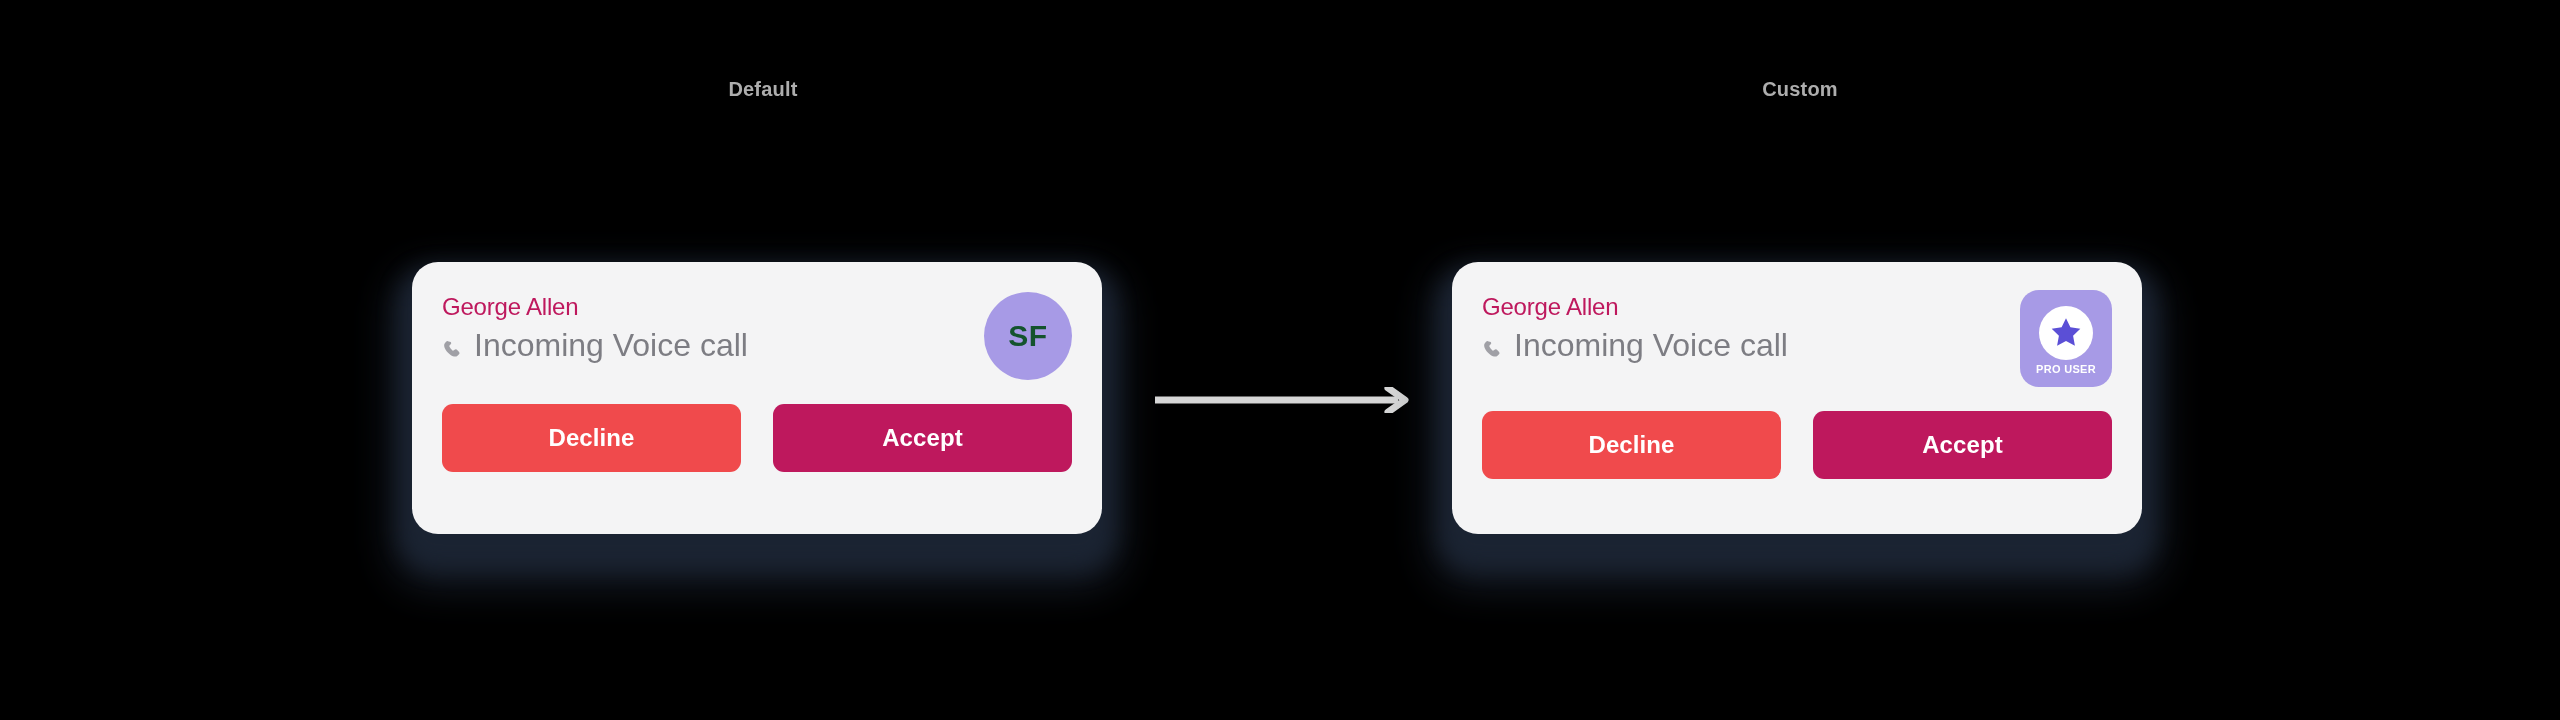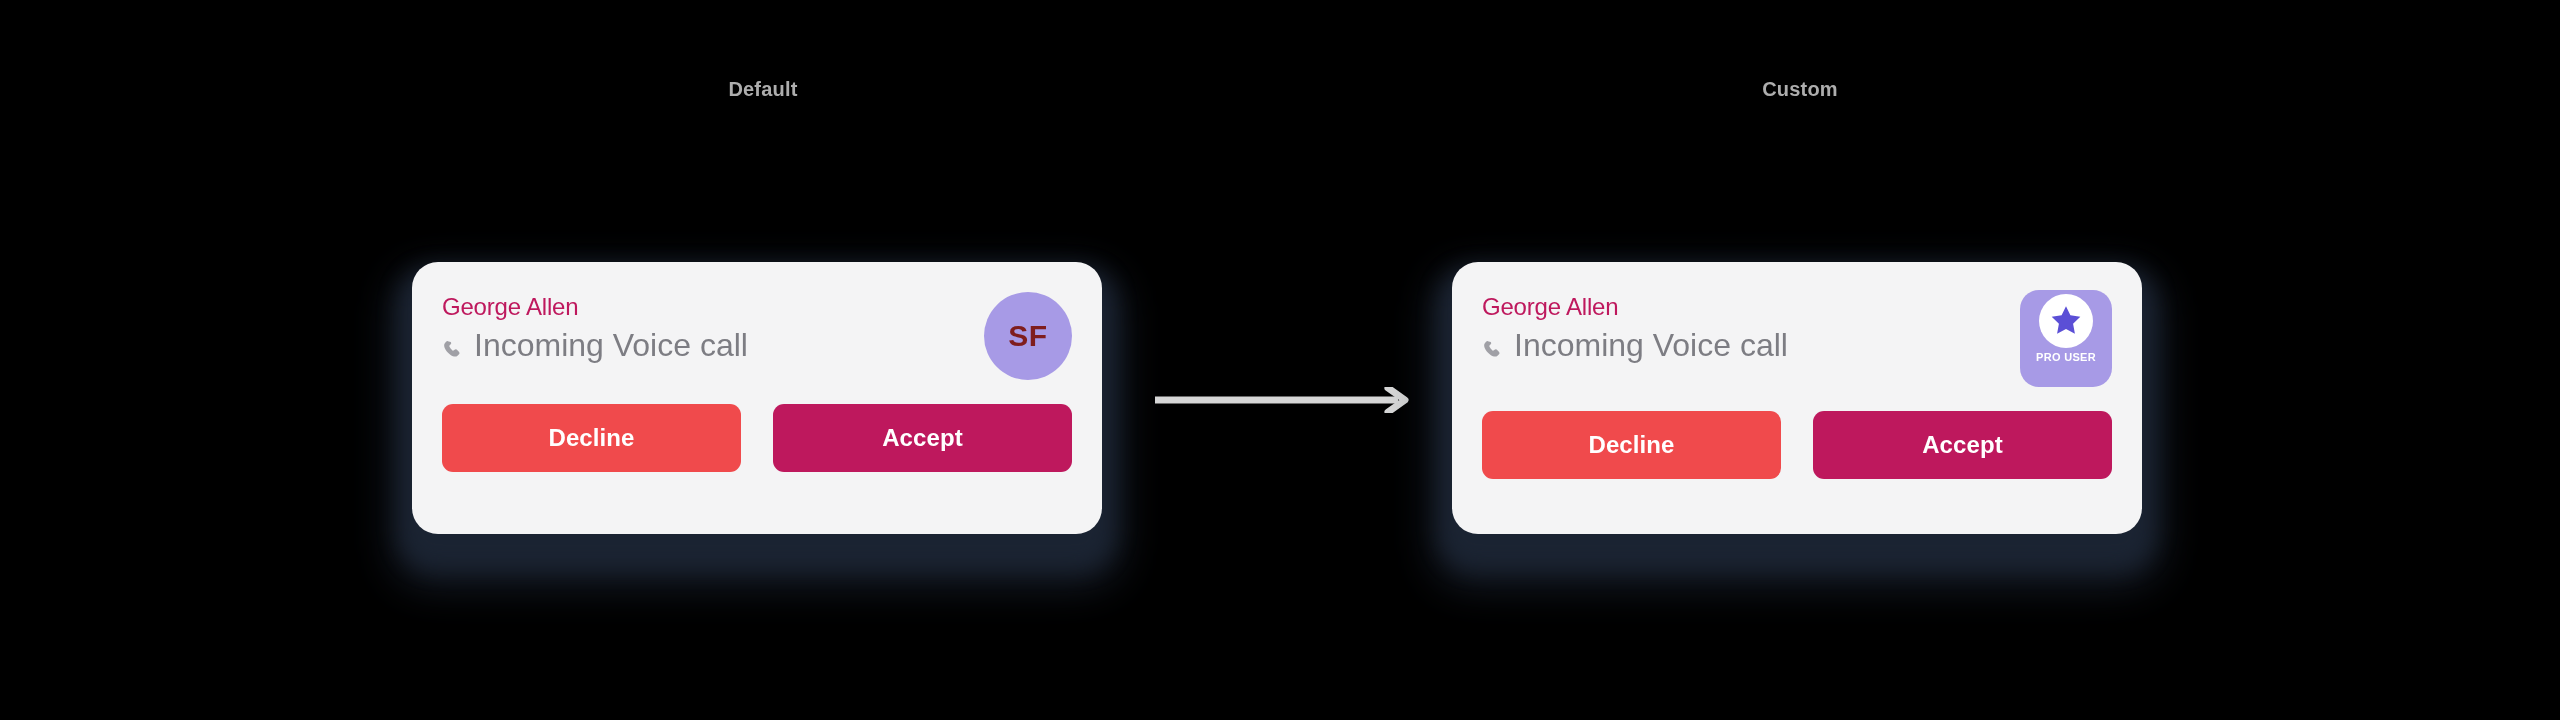"SF" .avatar { color: #7f1d1d -> #14532d }
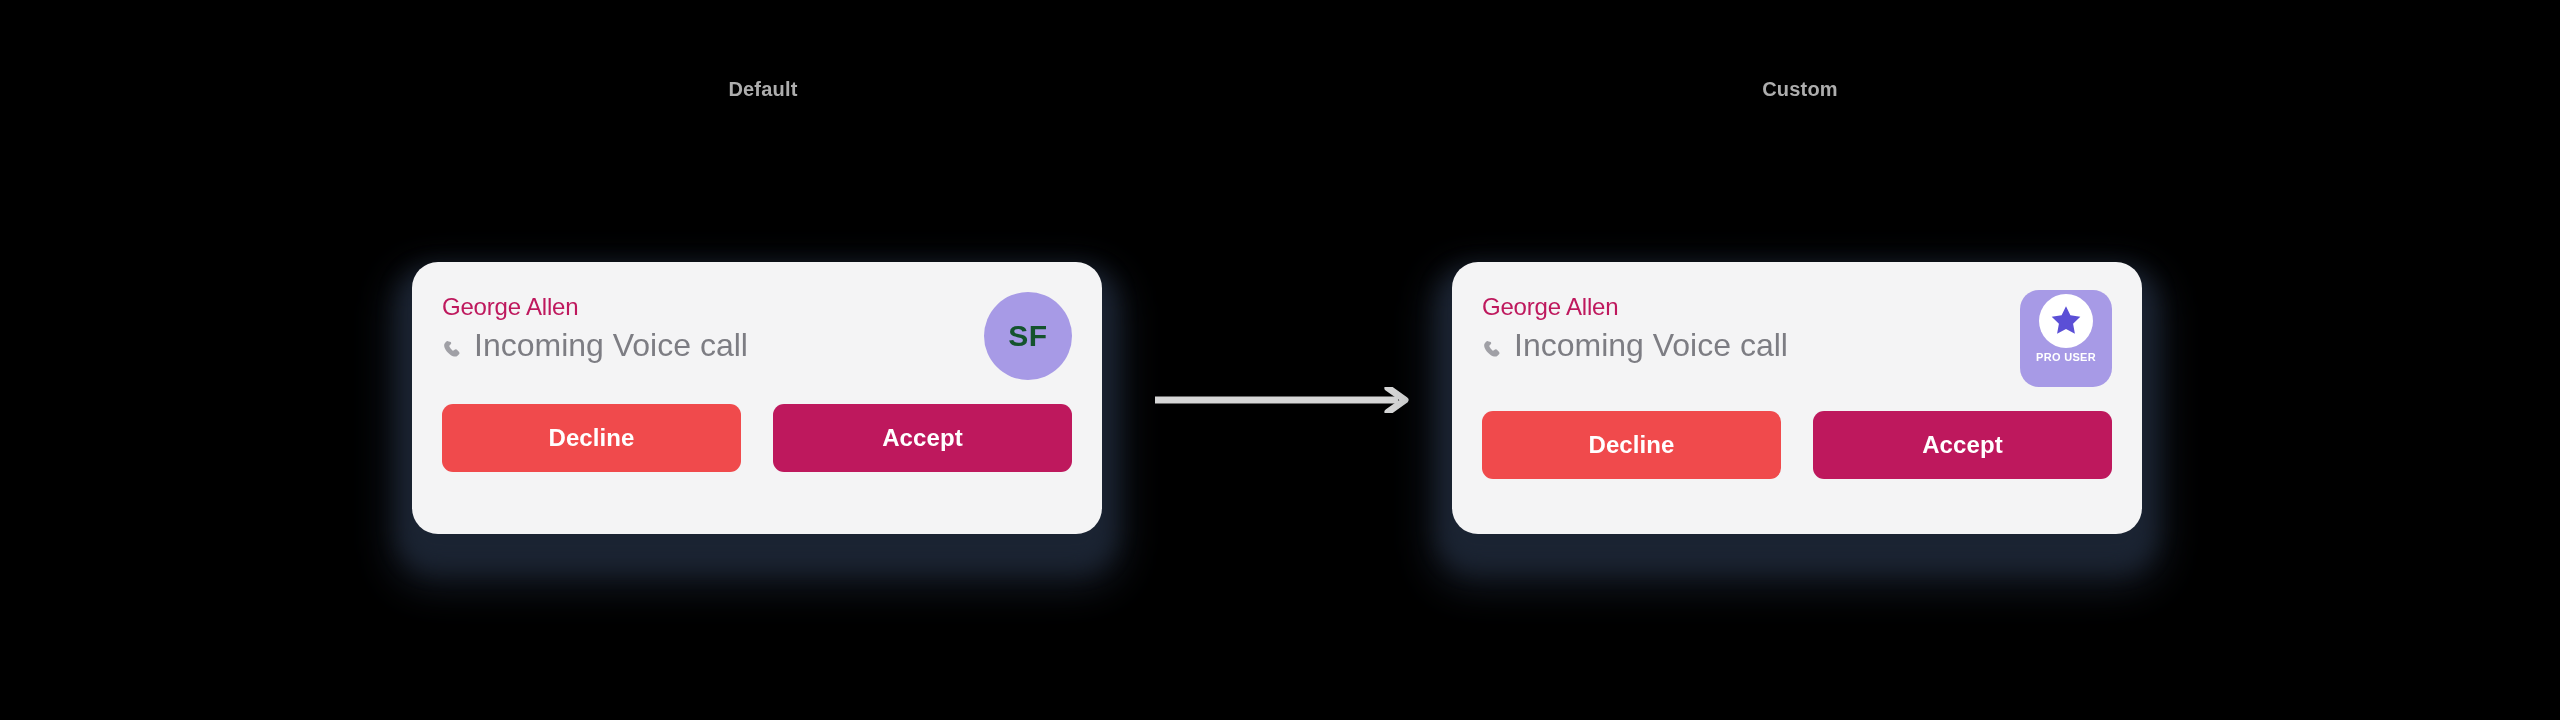"PRO USER" .pro-badge { justify-content: none -> center }
